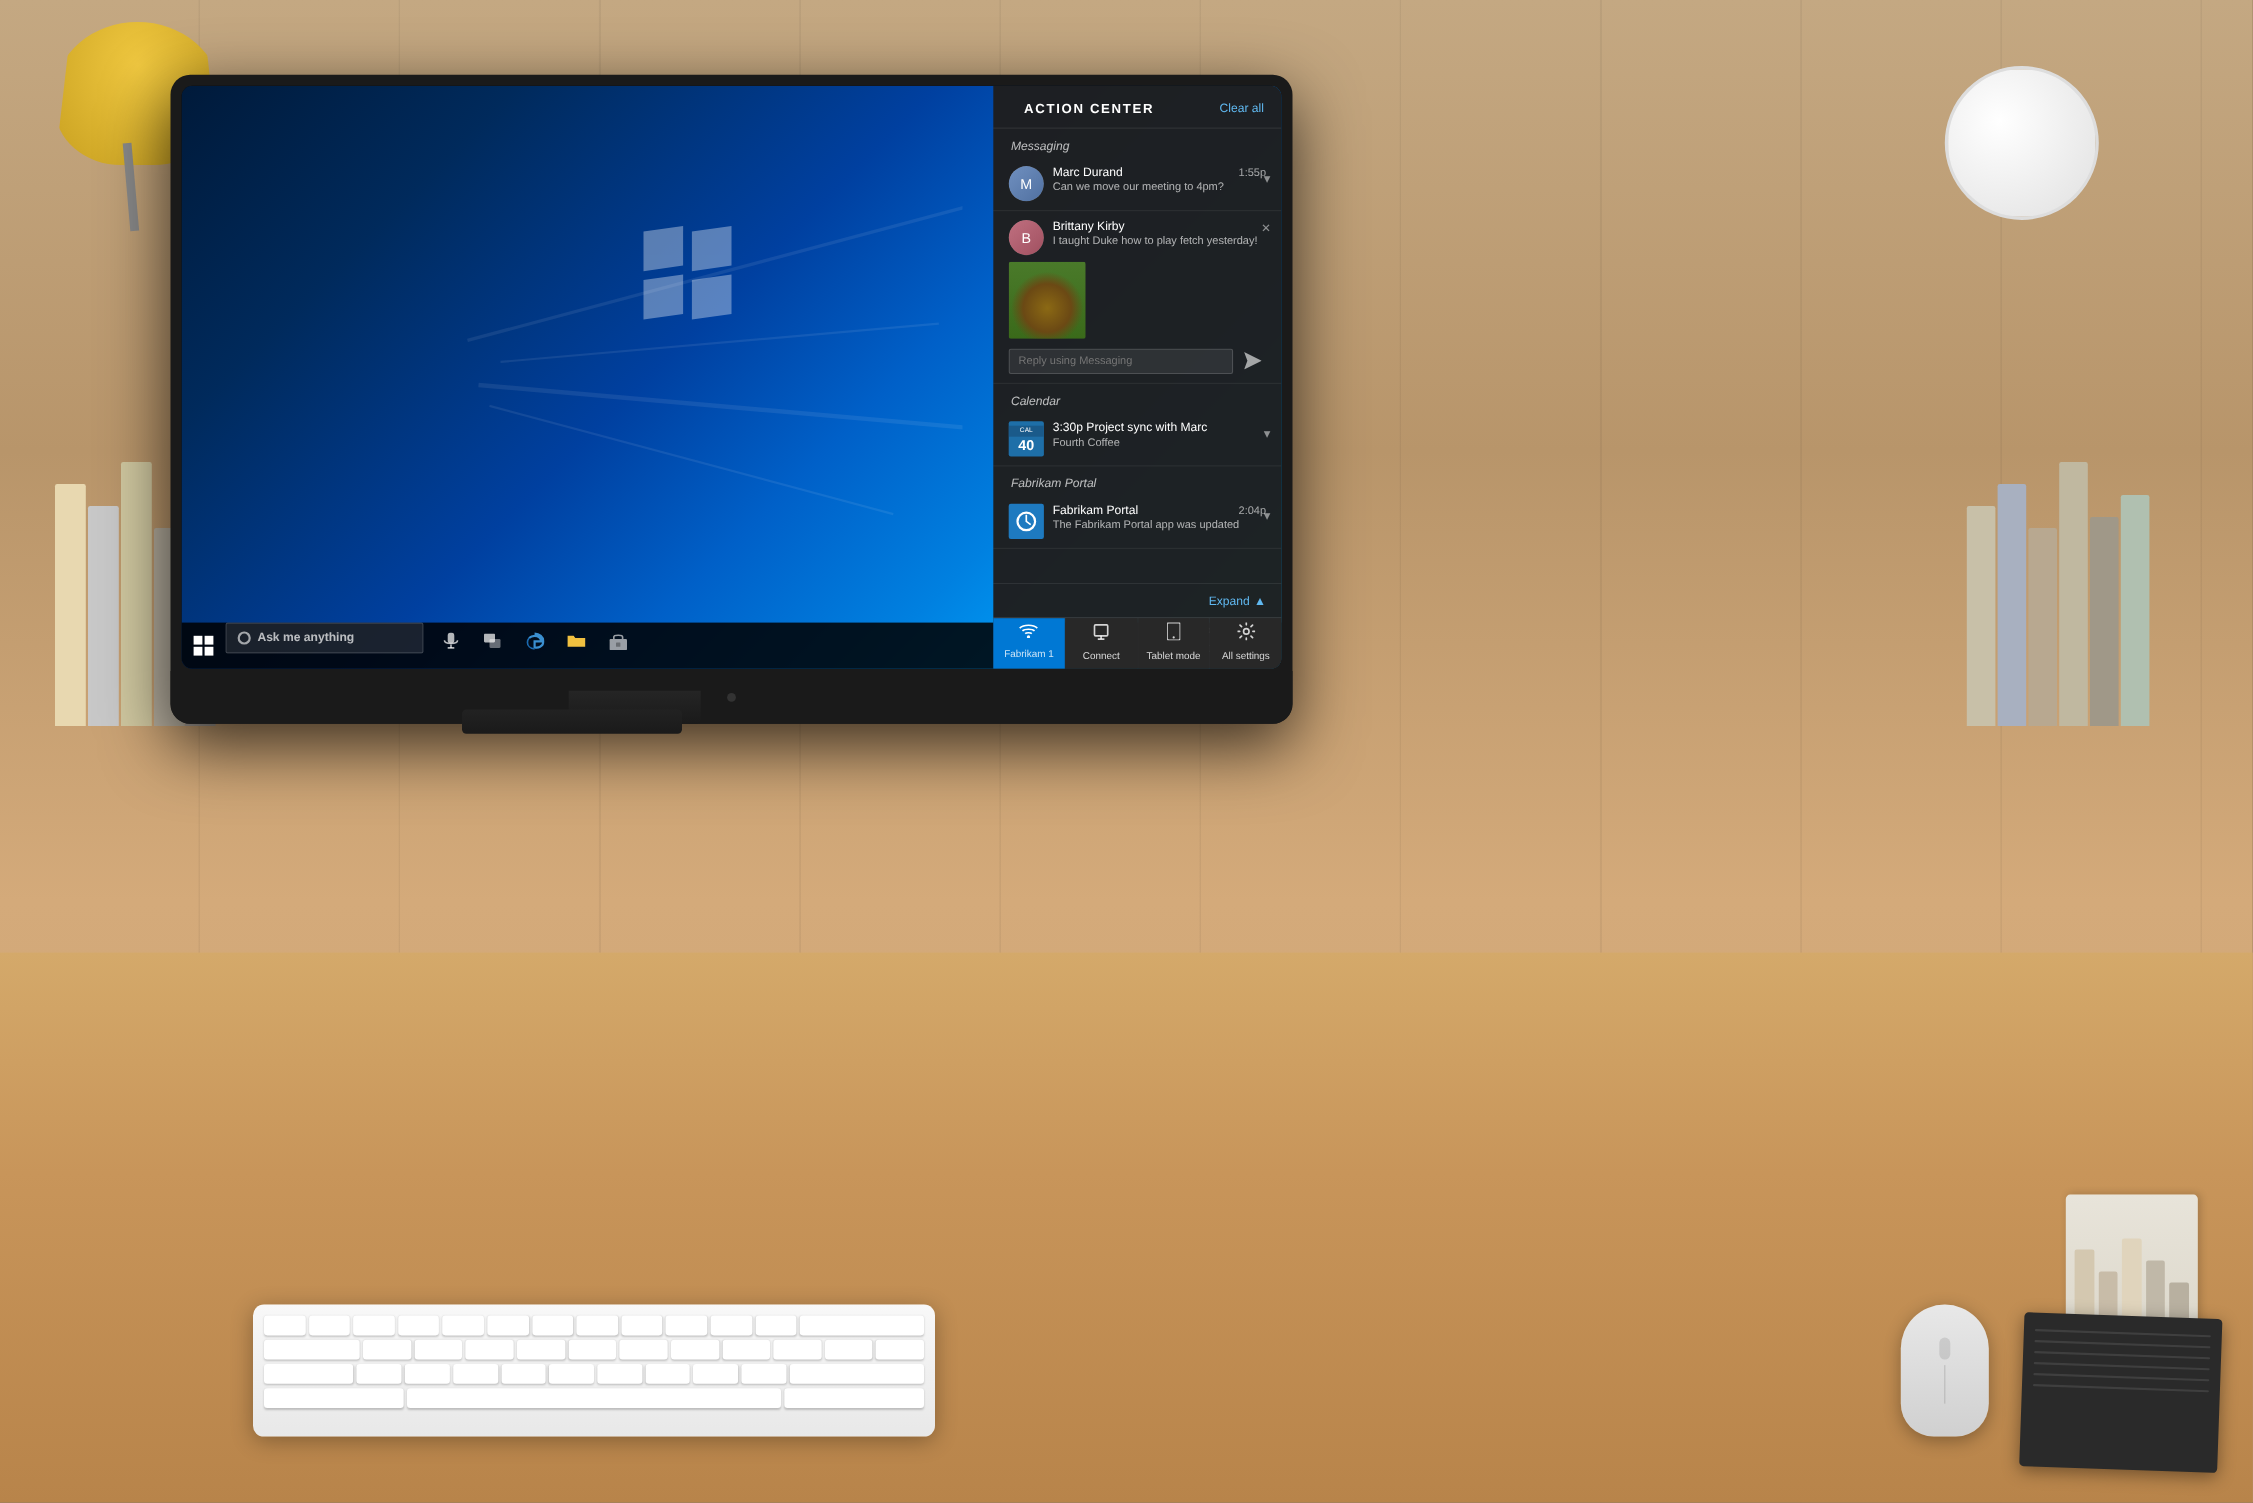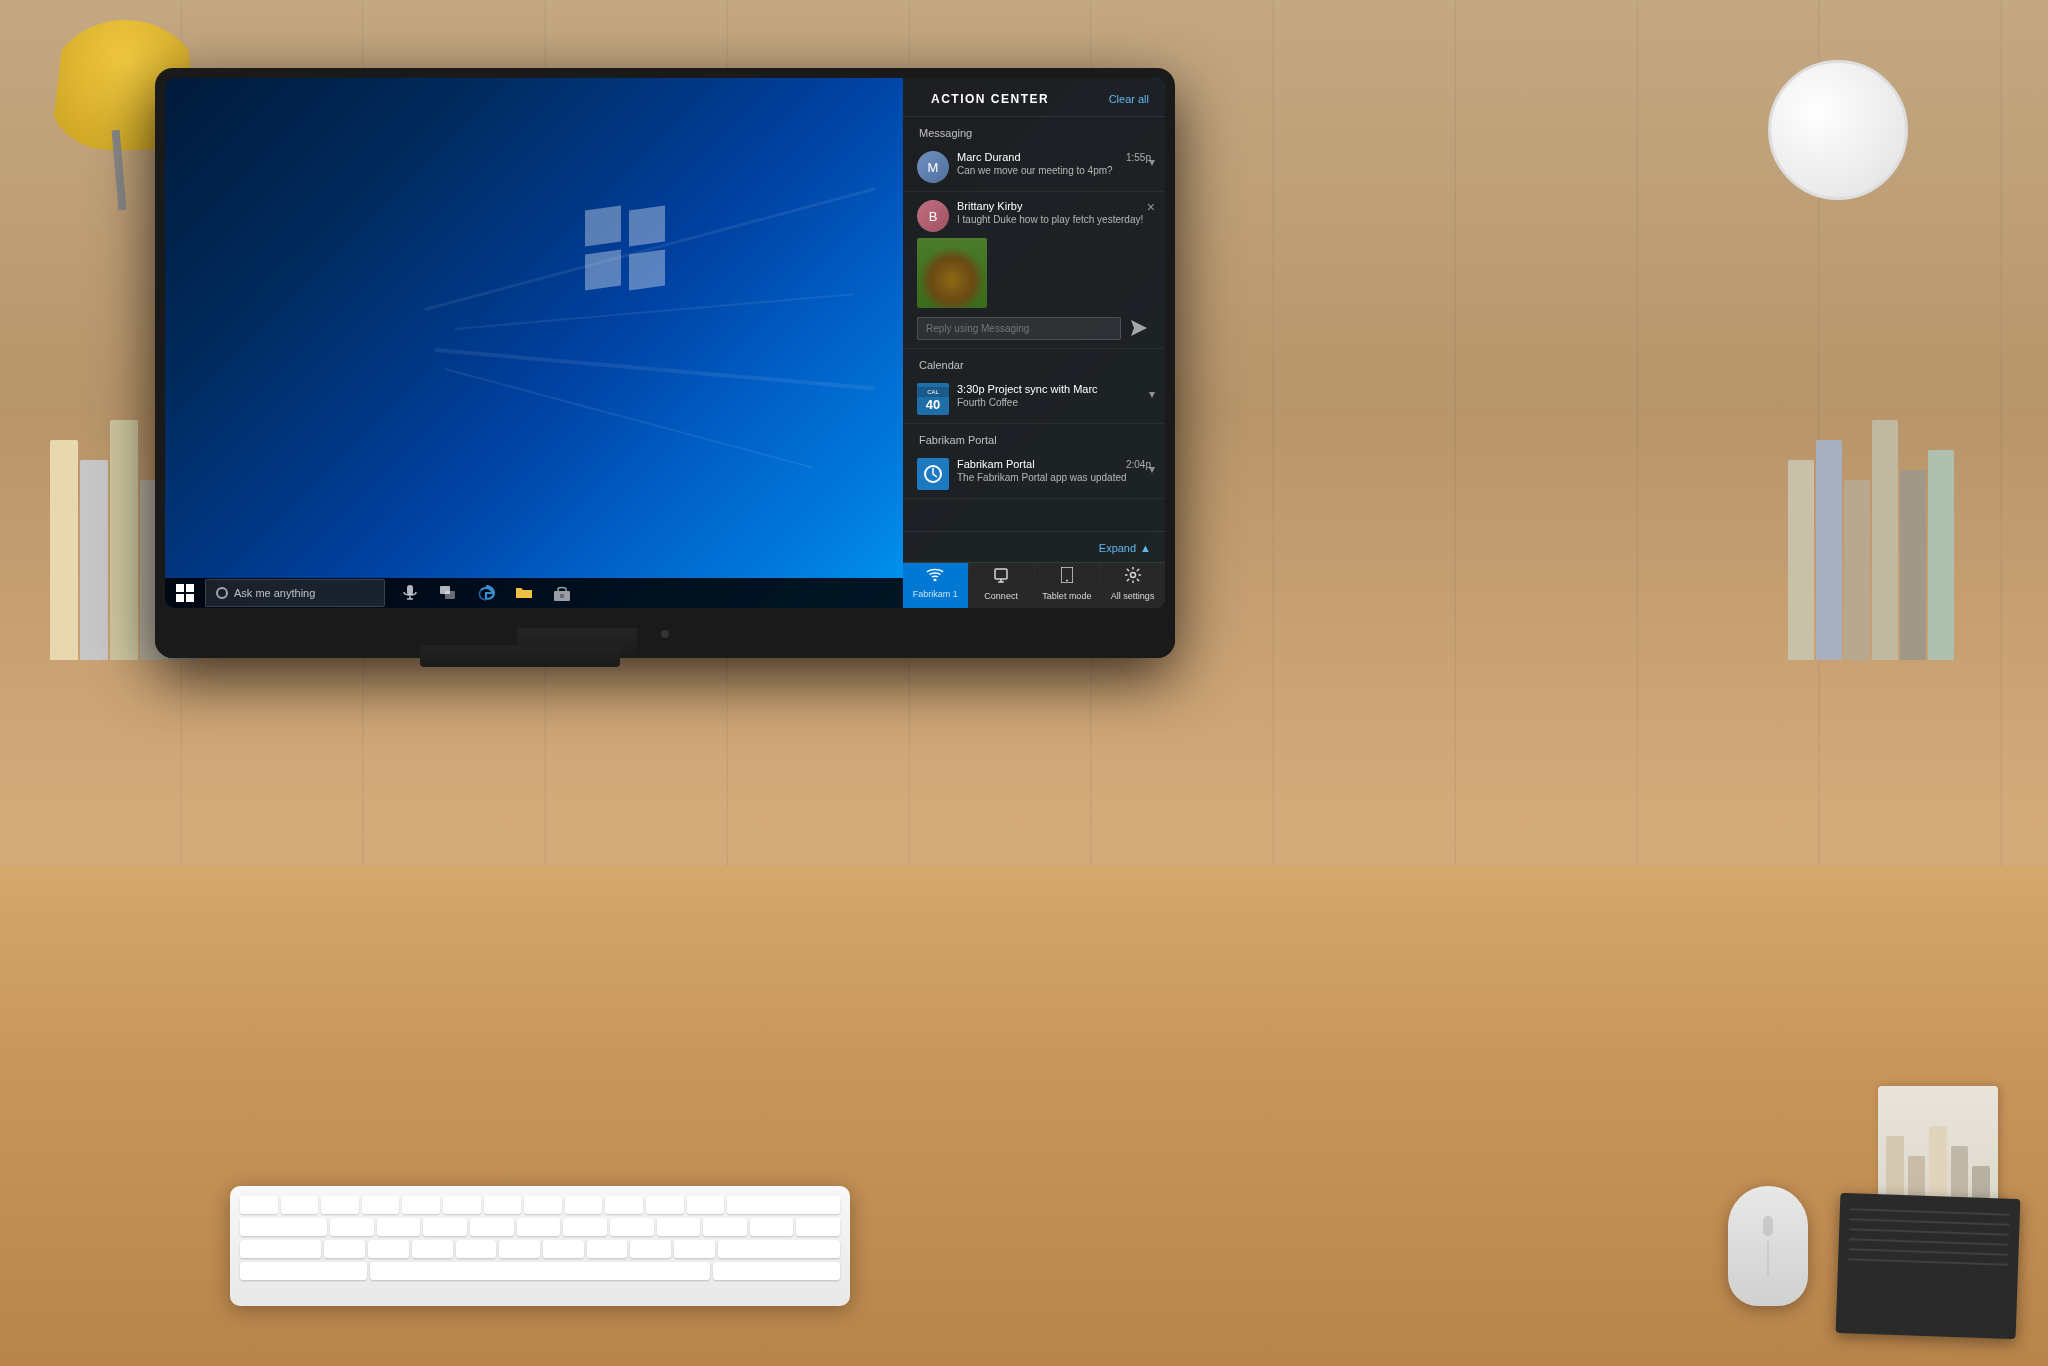"Messaging" .ac-section-label { font-style: none -> italic }
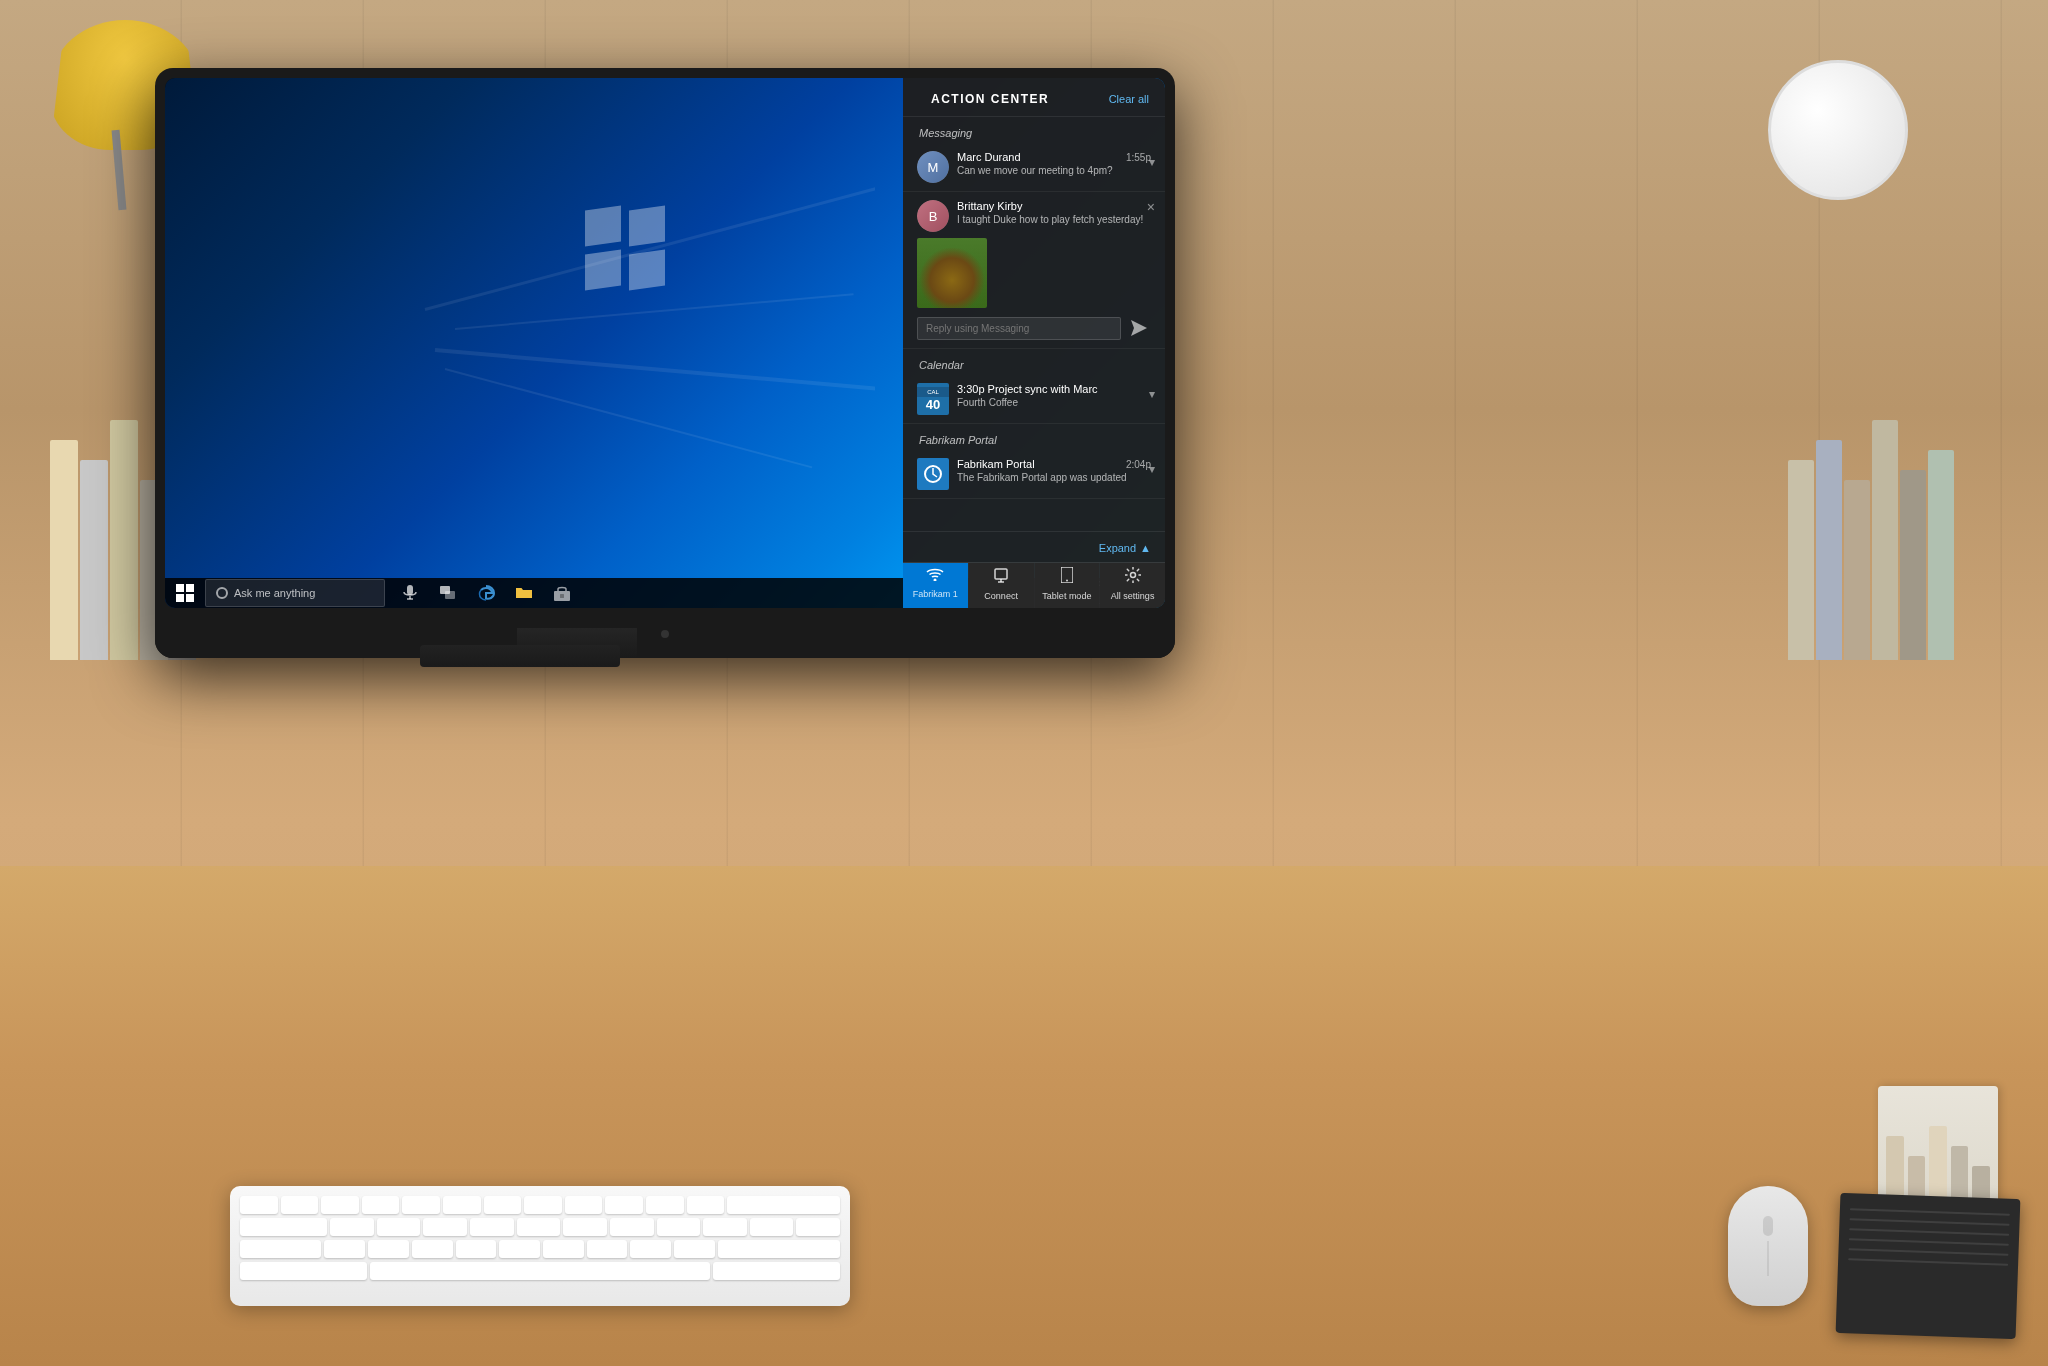"Ask me anything" .taskbar { align-items: center -> flex-start; font-weight: none -> bold; height: 30px -> 42px }
